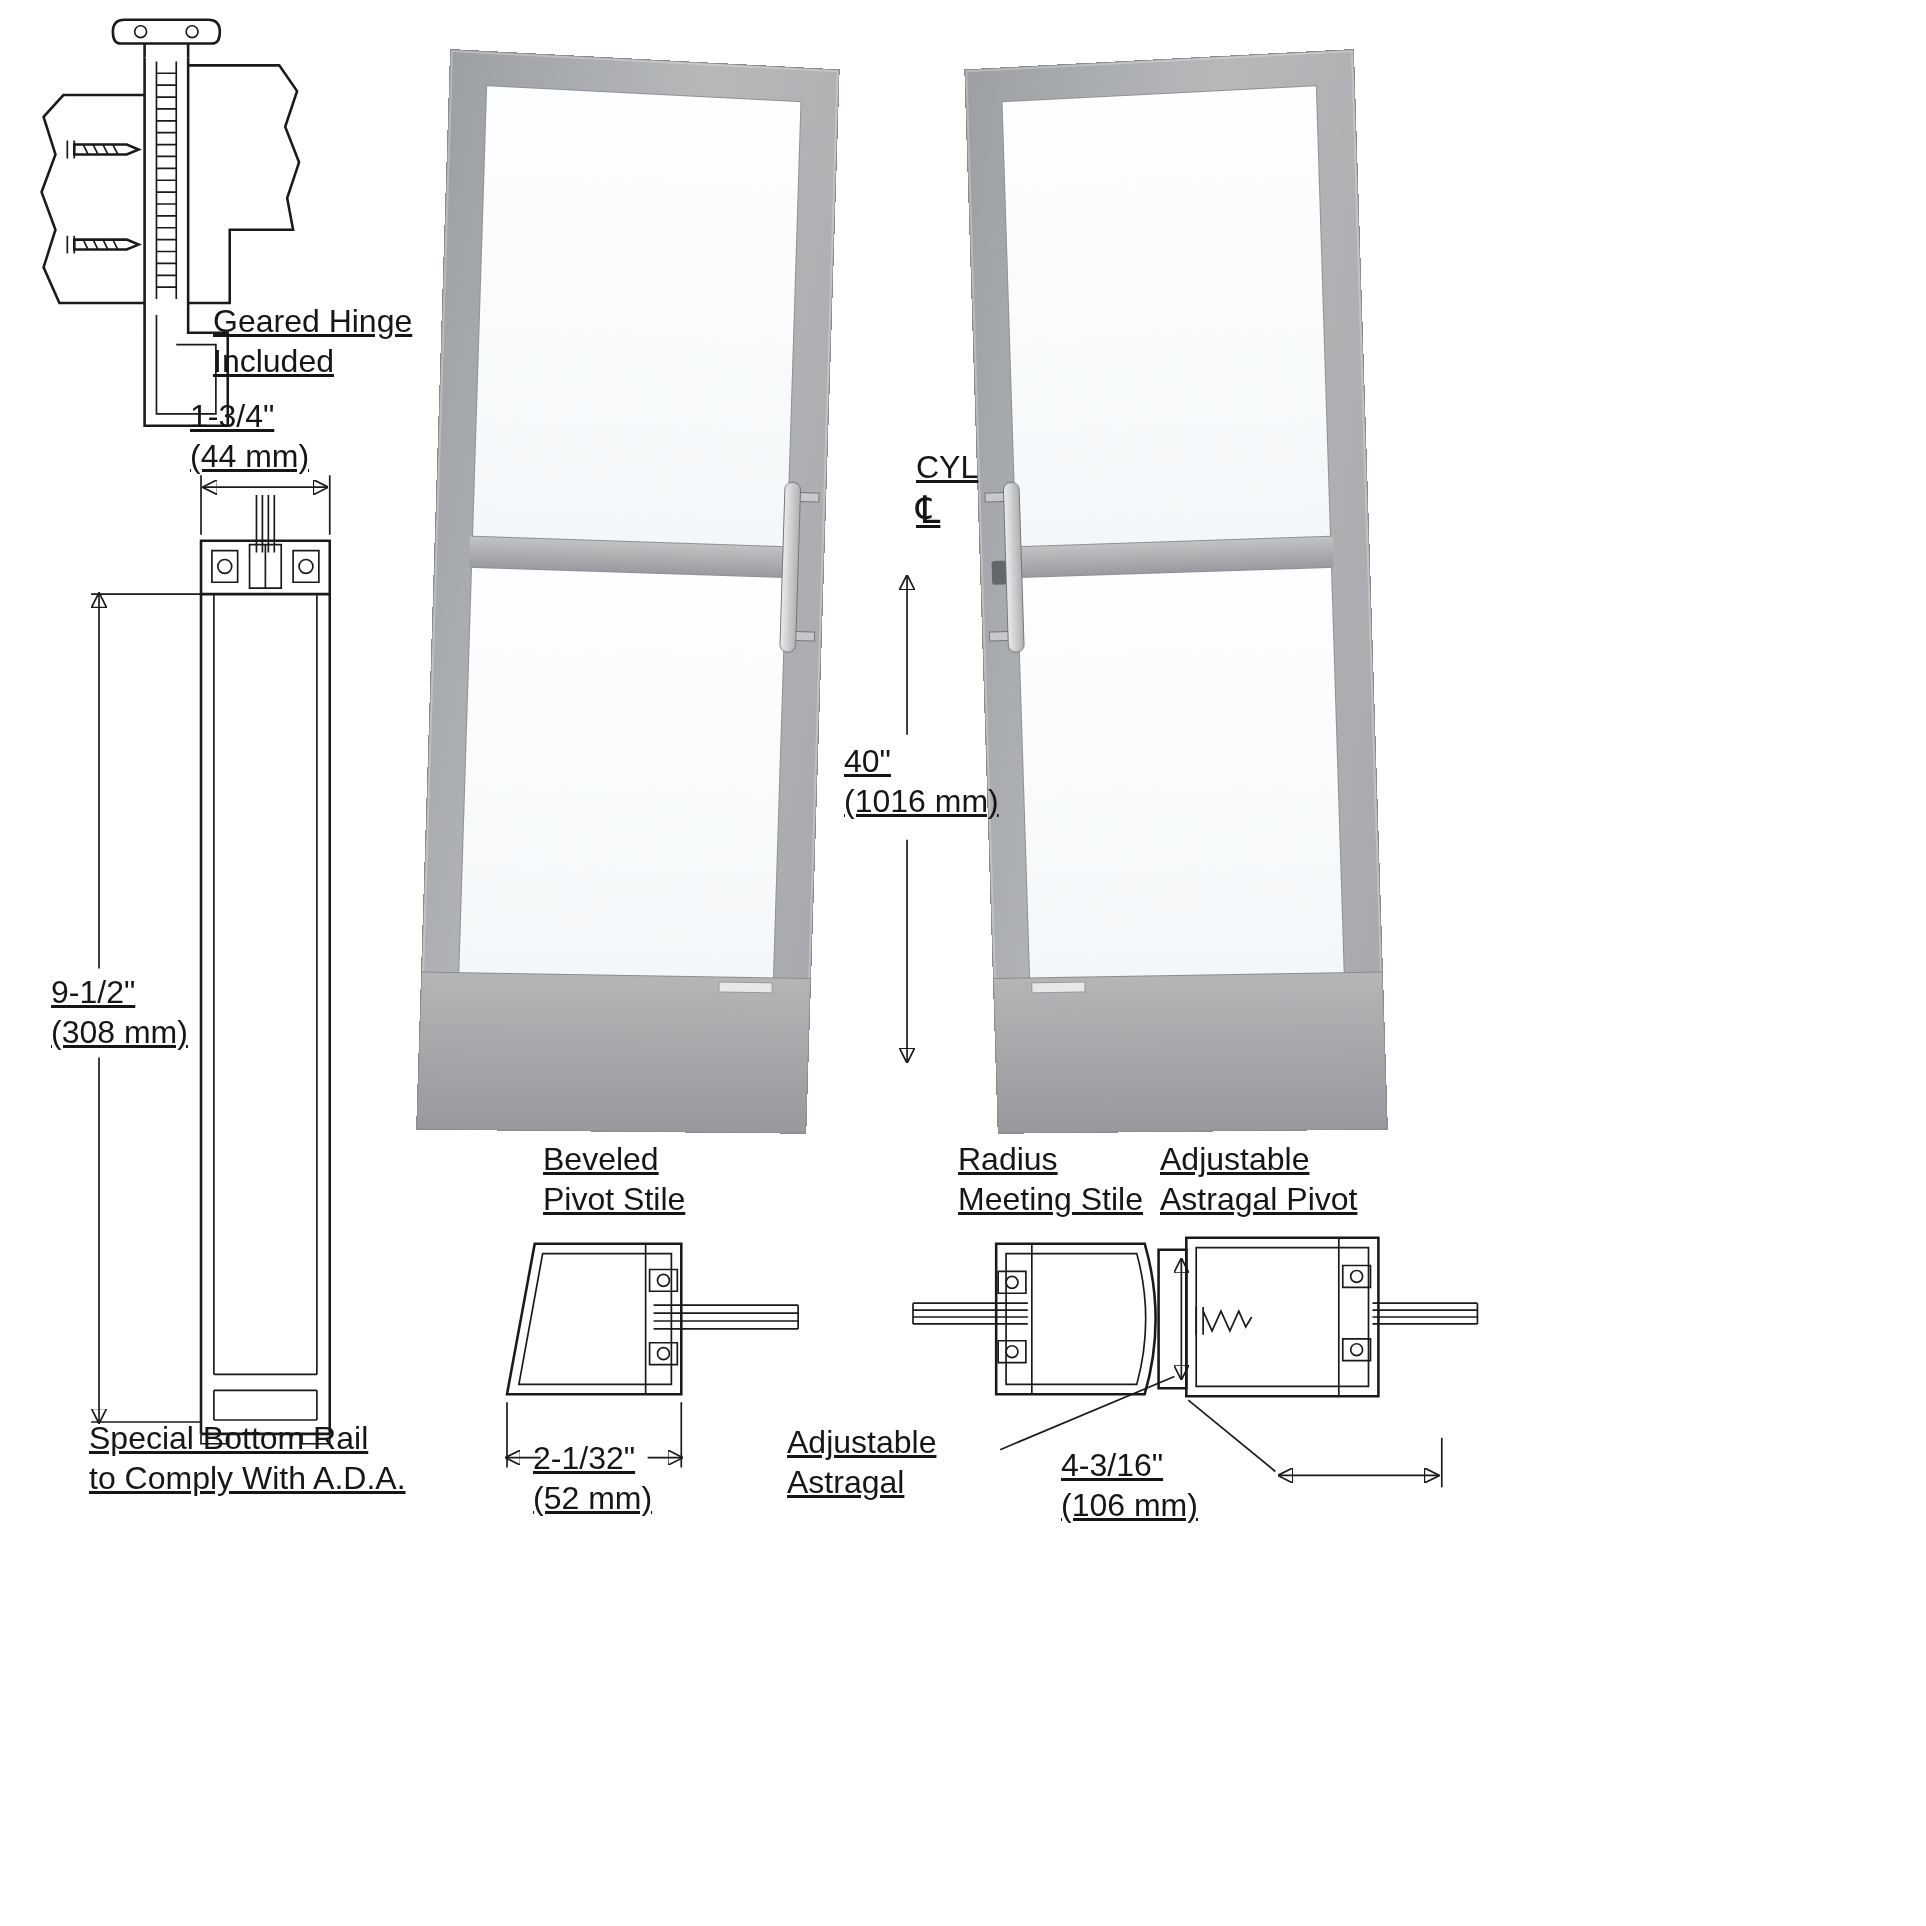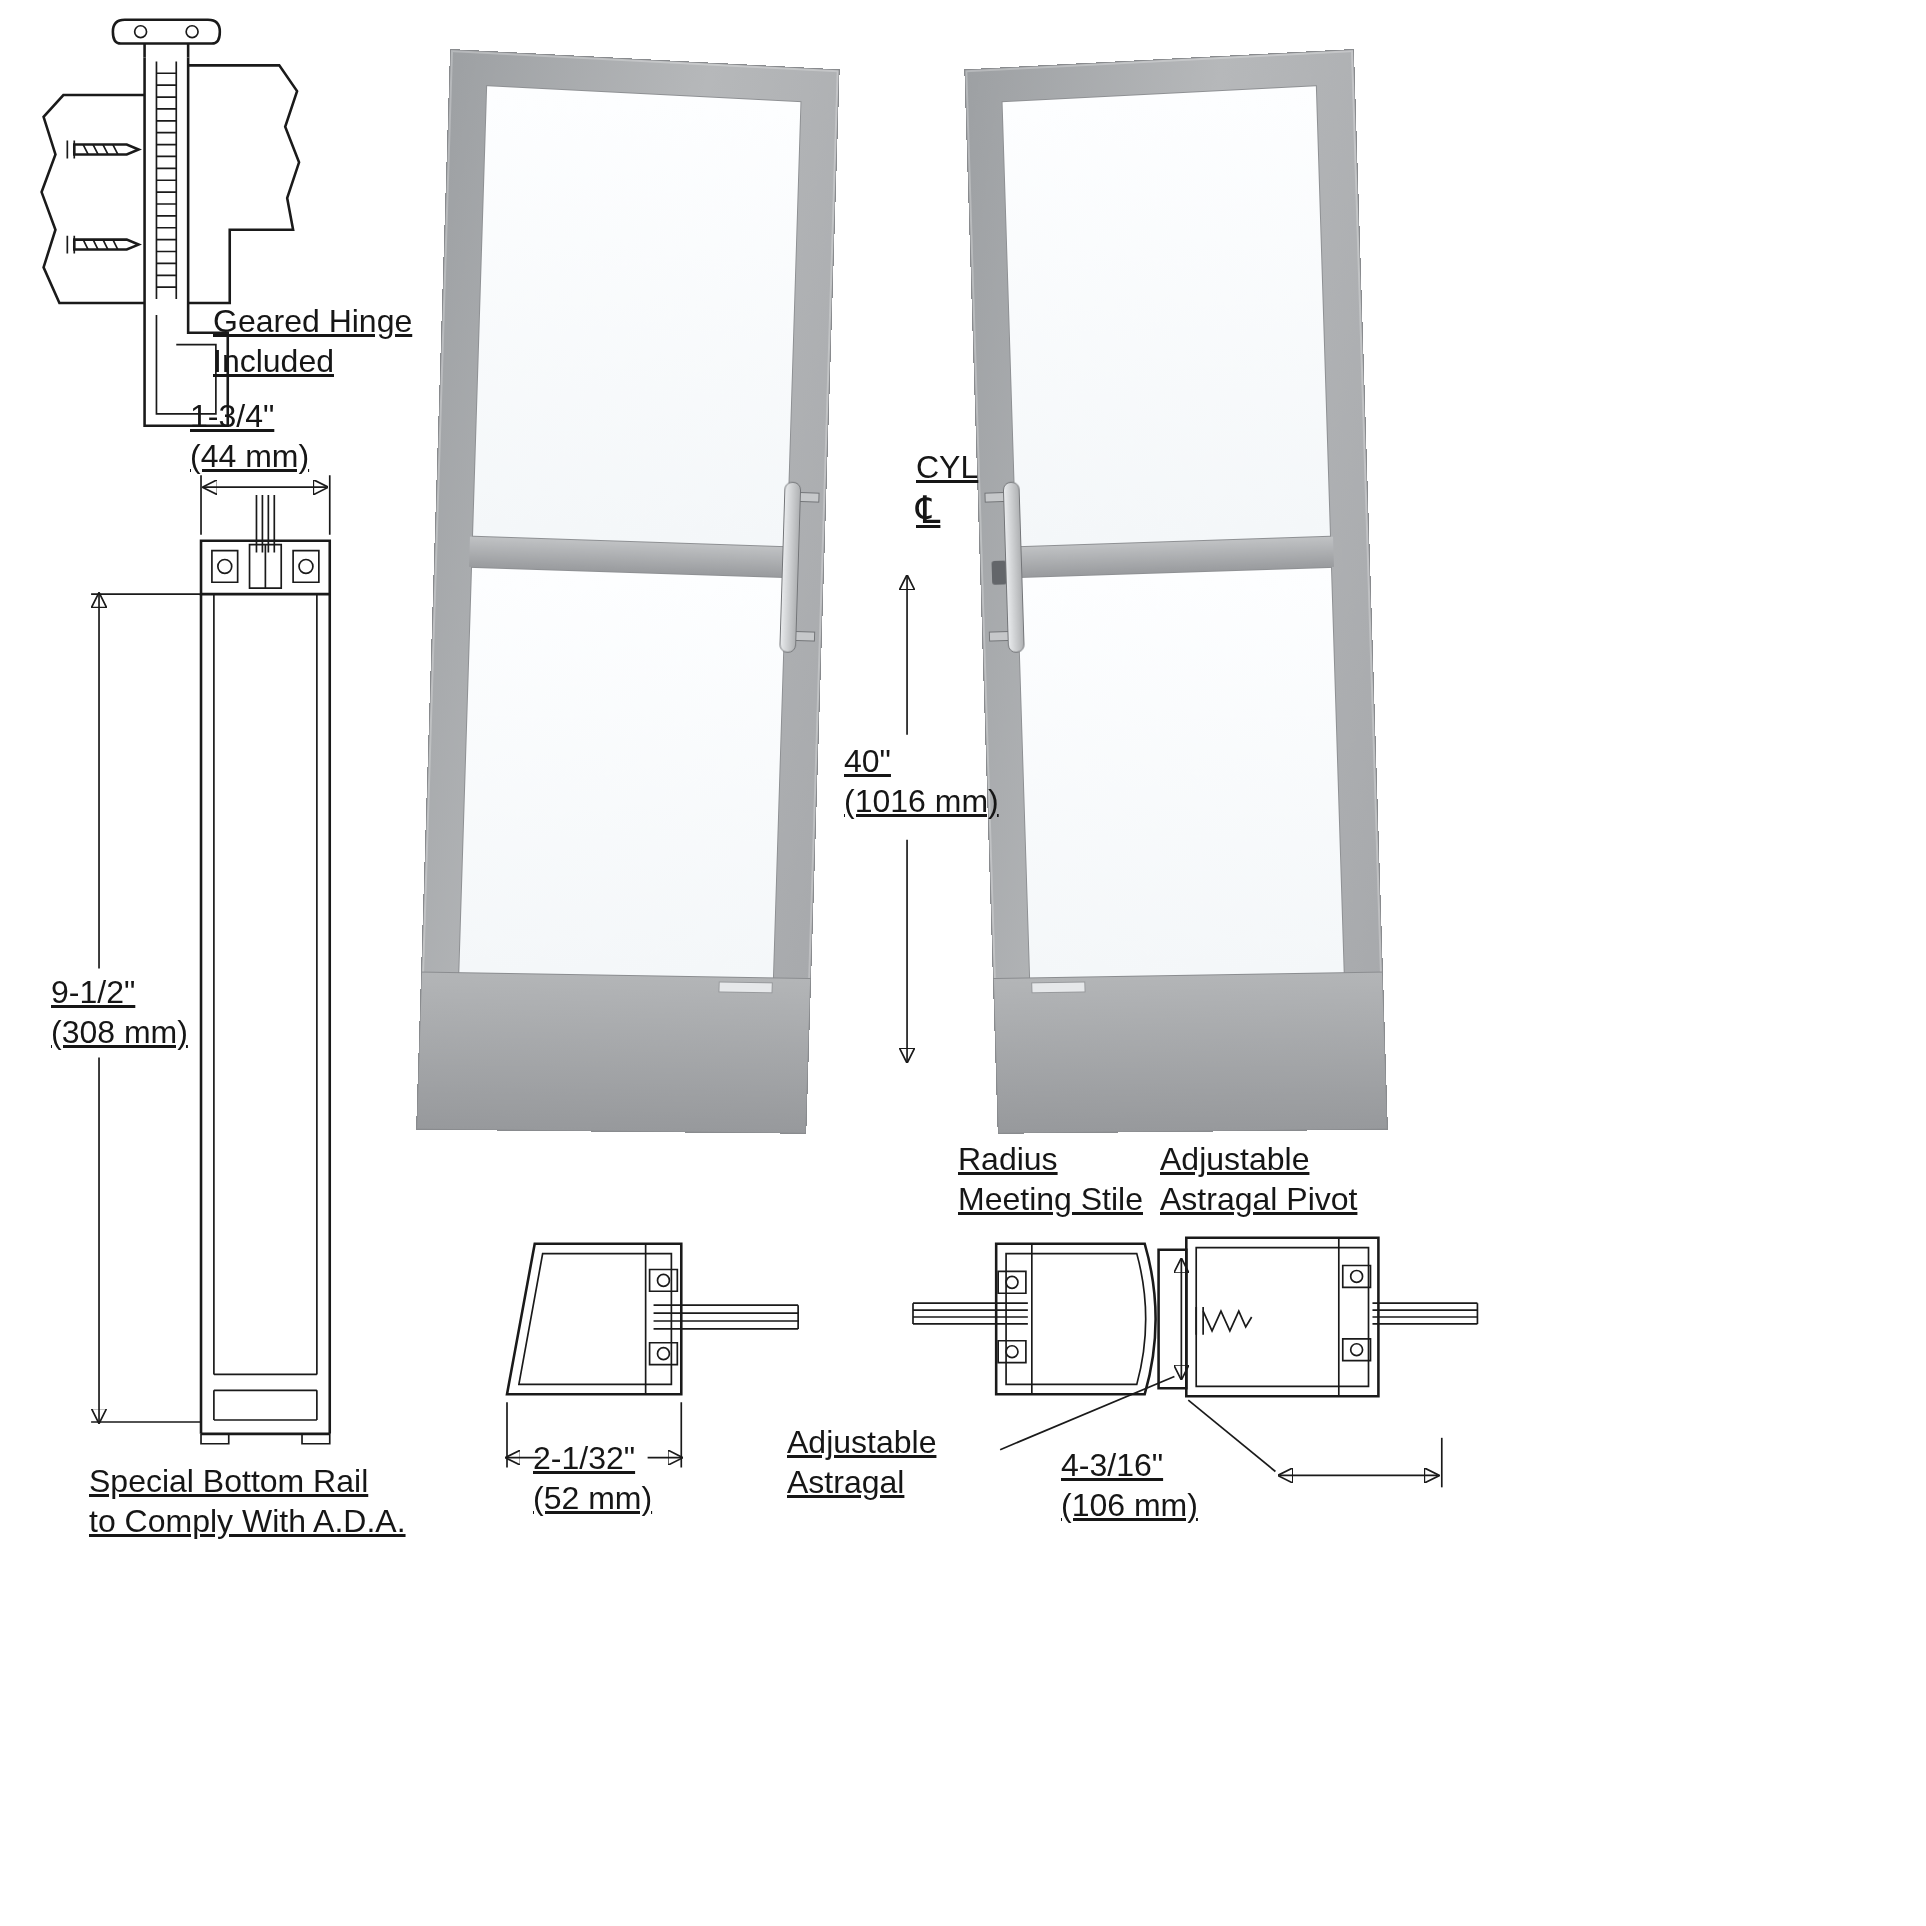"Beveled" div.lbl { html: none -> <div> <span>Beveled</span> <span>Pivot Stile</span> </div> }
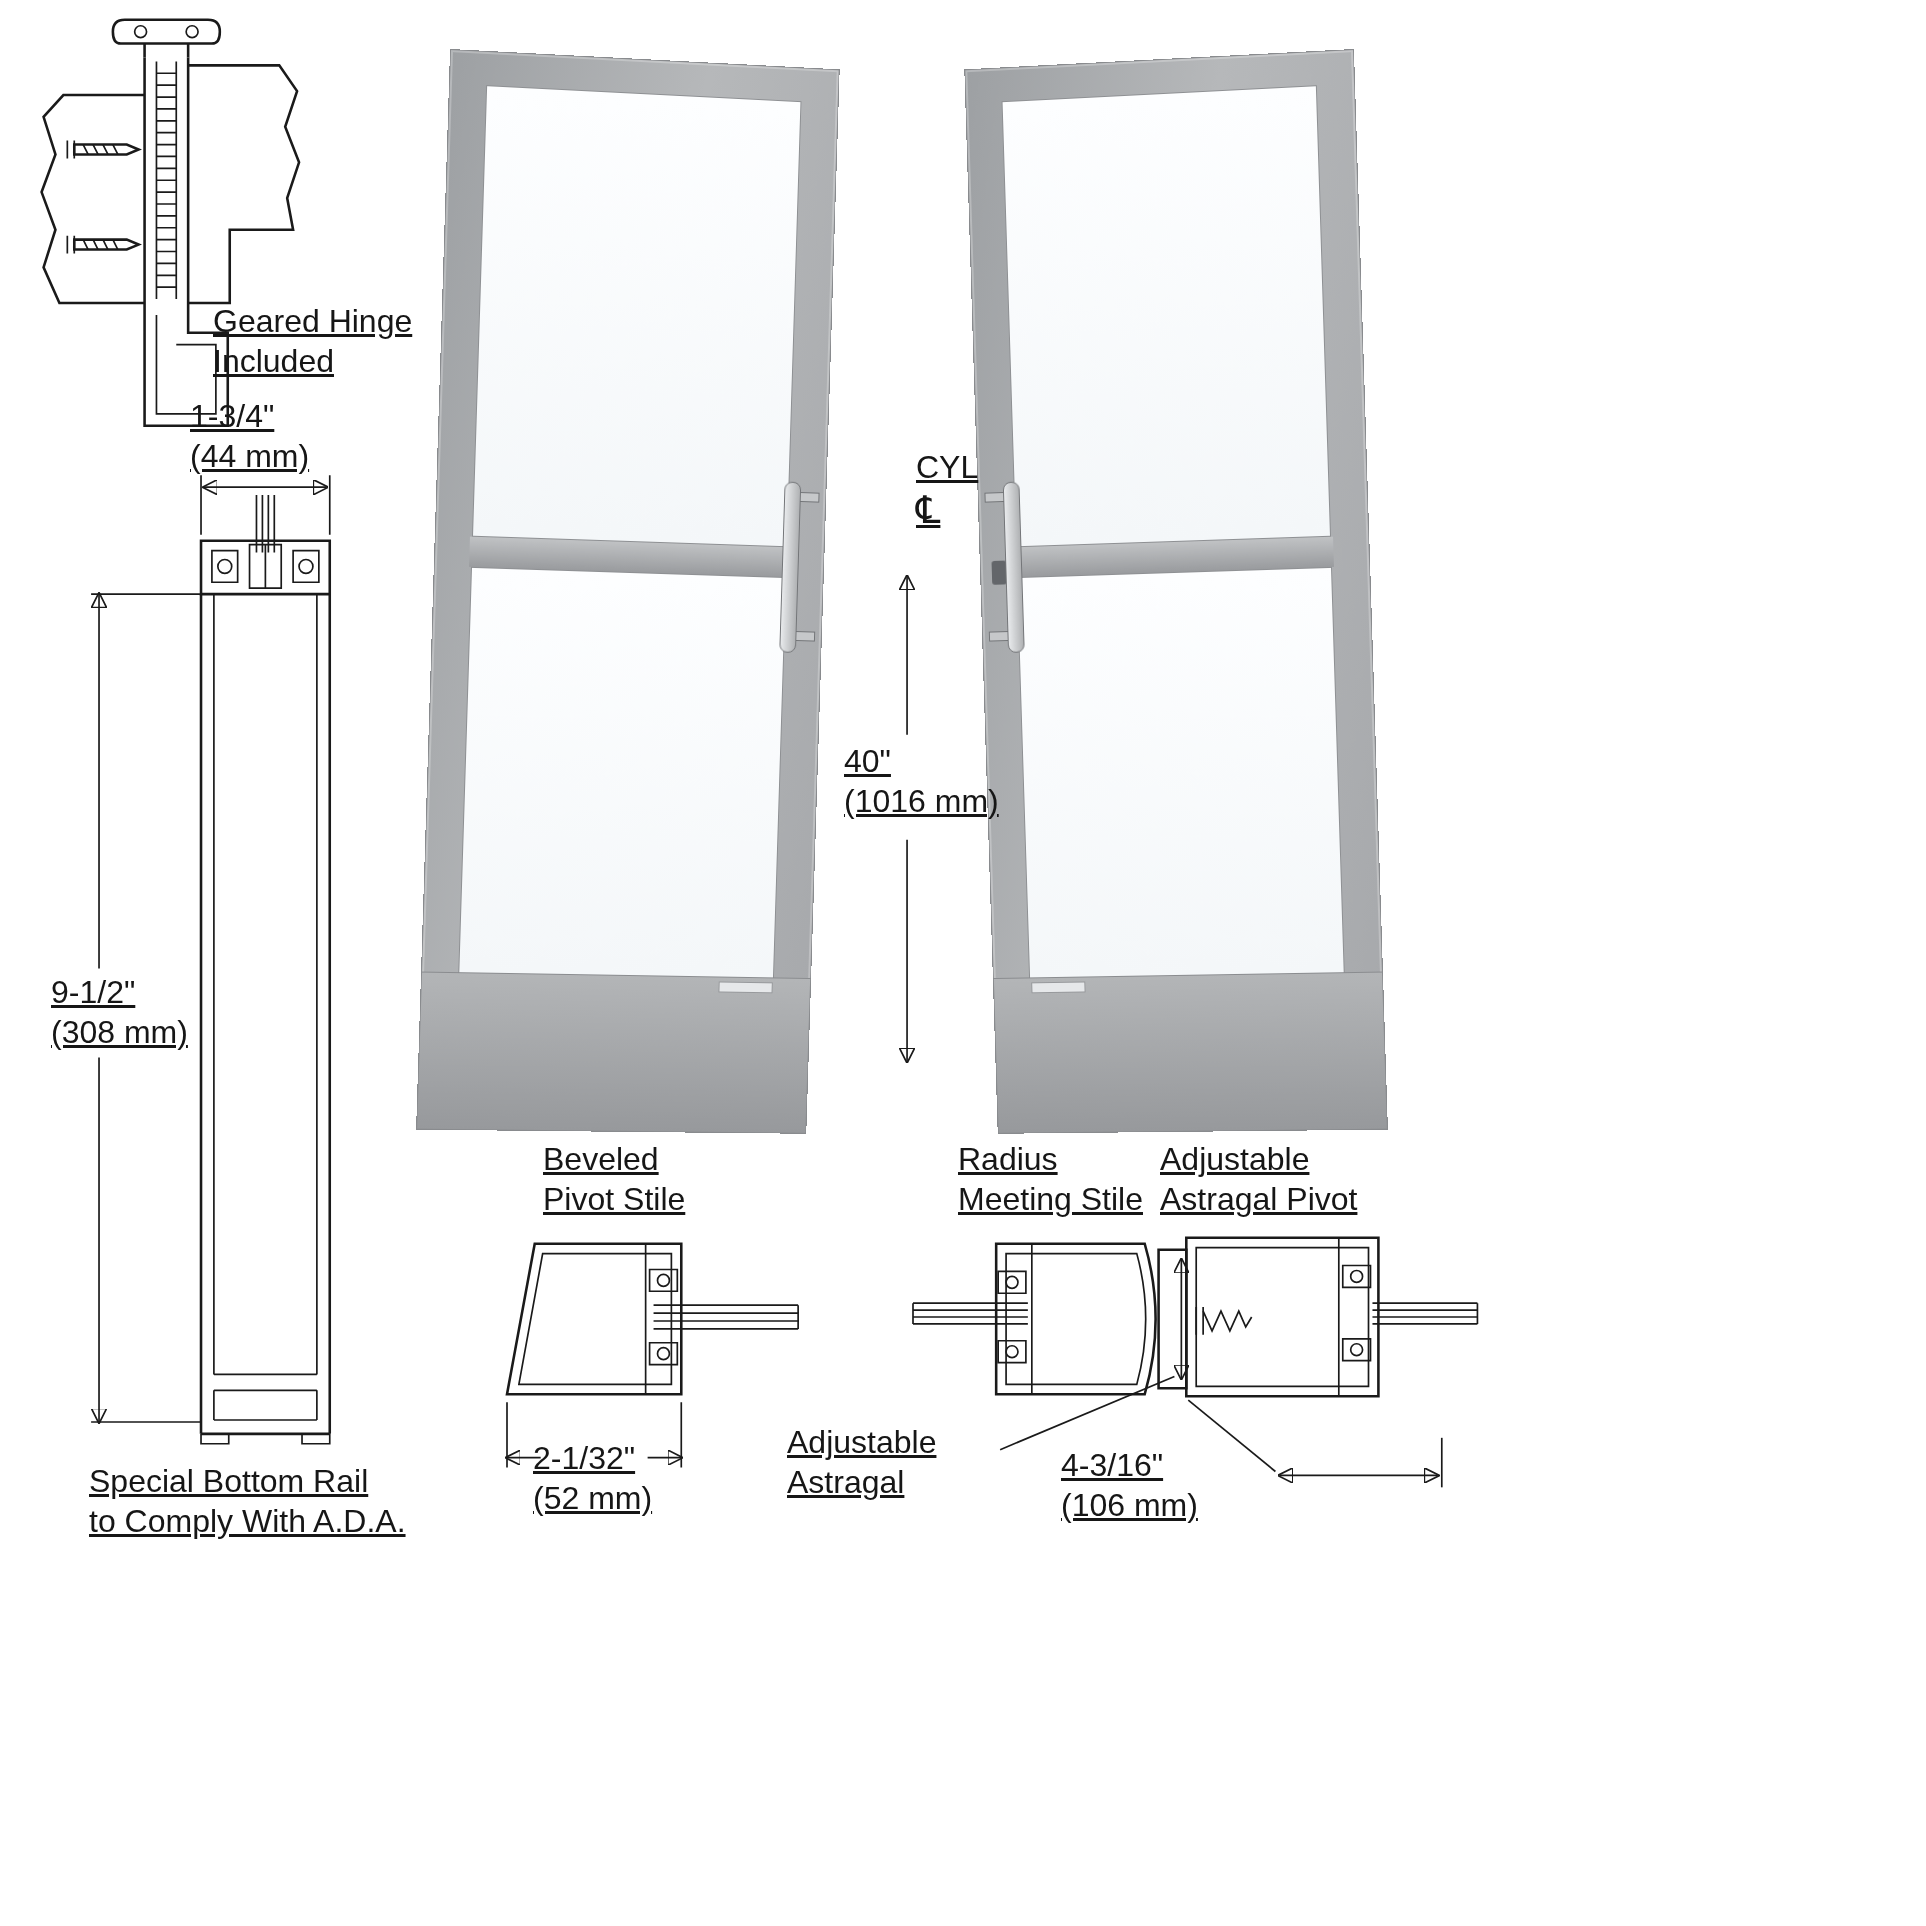"Special Bottom Rail" div.lbl { top: 1461px -> 1418px }
